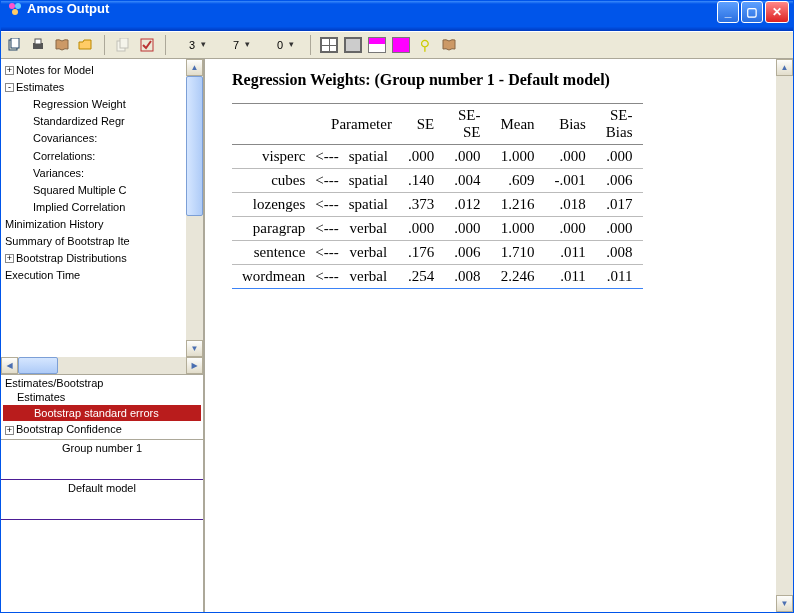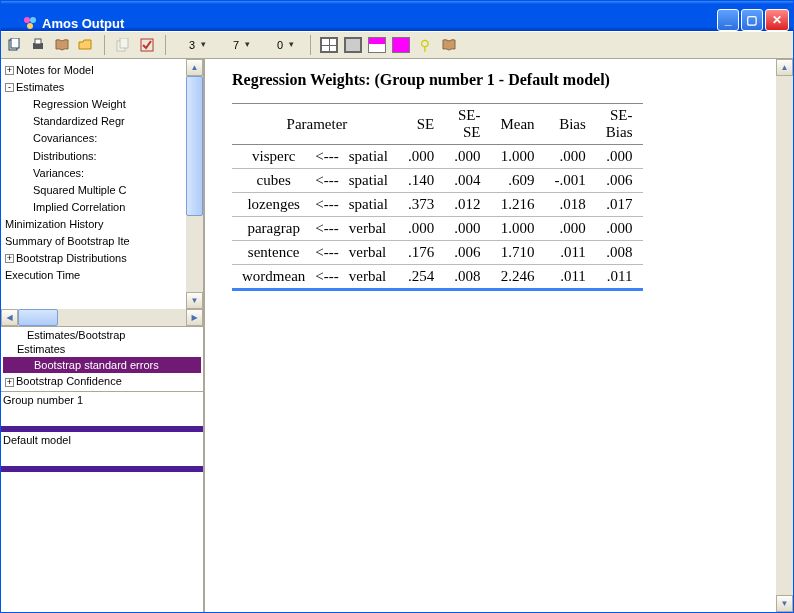"Amos Output" .titlebar { align-items: flex-end -> flex-start; padding: 0 4px 0 21px -> 0 4px 0 6px }
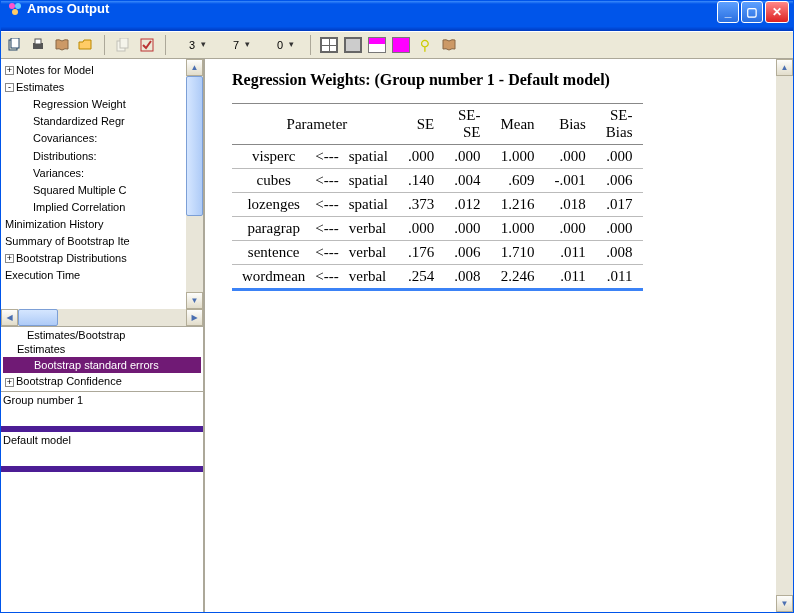"+ Notes for Model" .tree-pane { height: 268px -> 316px }
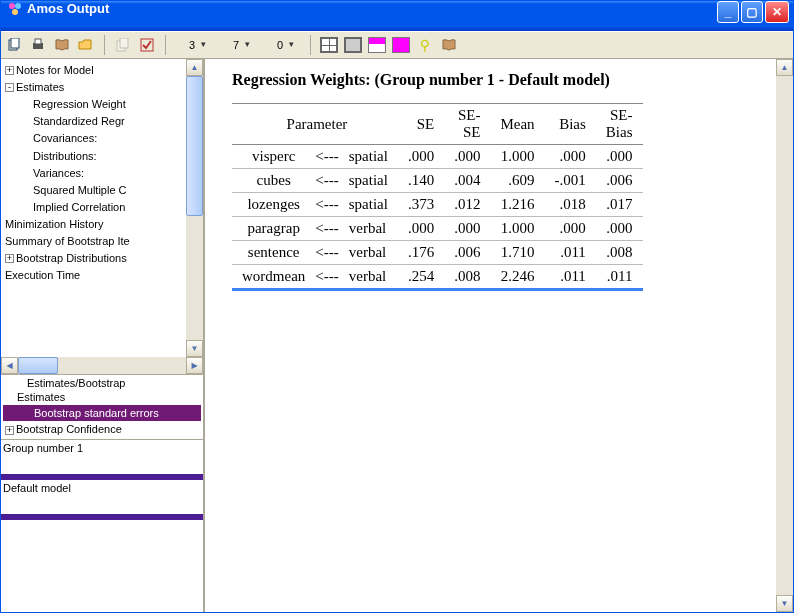"Parameter" table.data .pcol { text-align: center -> right }
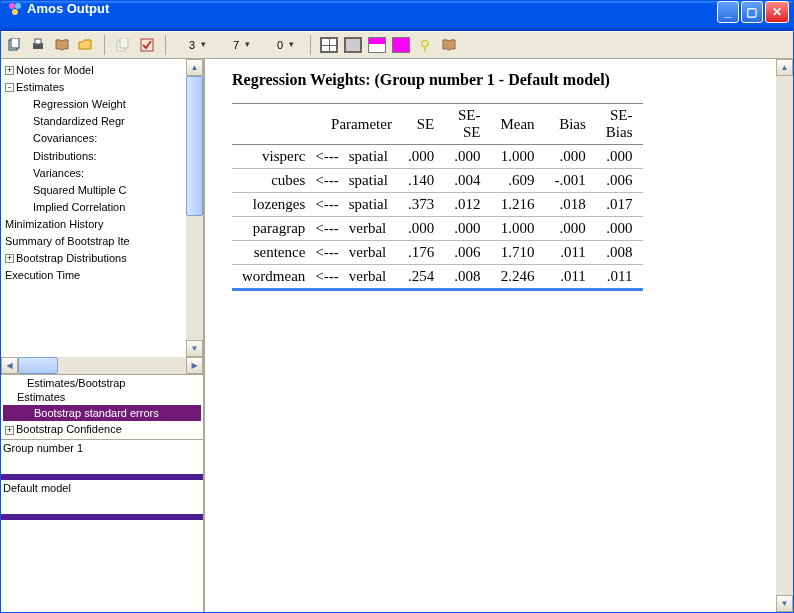"Distributions:" span.lbl { text: Distributions -> Correlations }
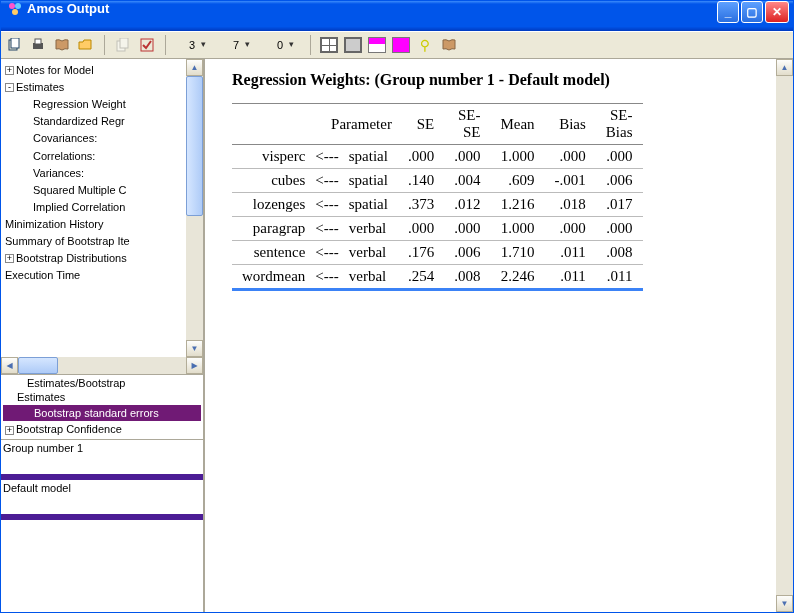"spatial" table.data .fcol { text-align: left -> center }
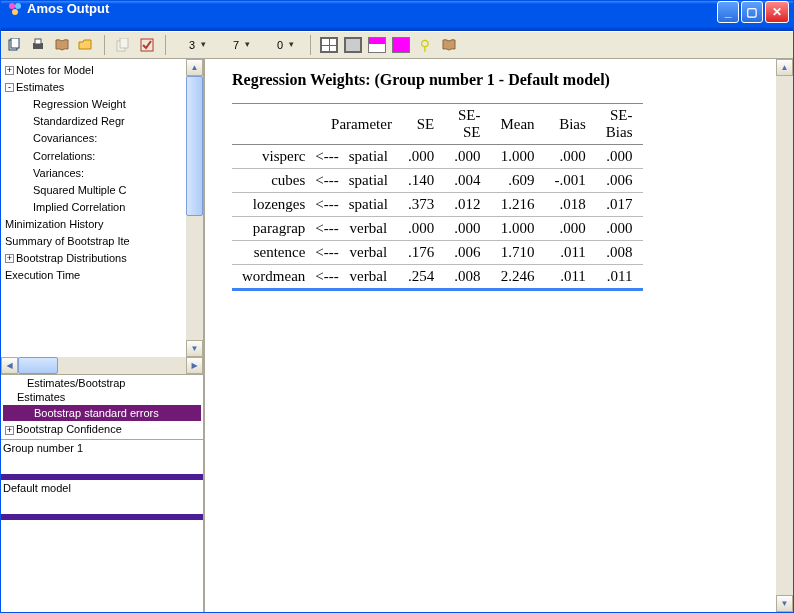"wordmean" table.data tbody tr:last-child td { border-bottom: 3px solid #3b82f6 -> 1px solid #3b82f6 }
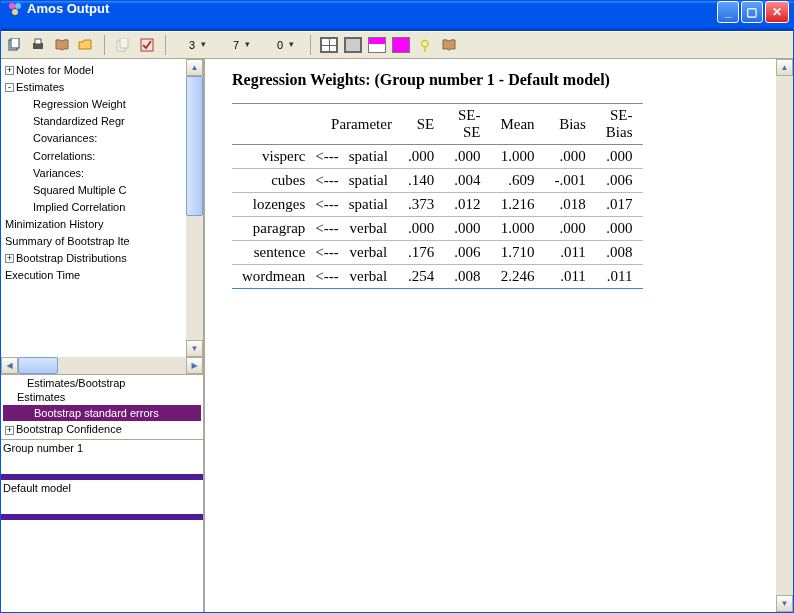"Estimates/Bootstrap" .list-pane .hdr { margin-left: 22px -> none }
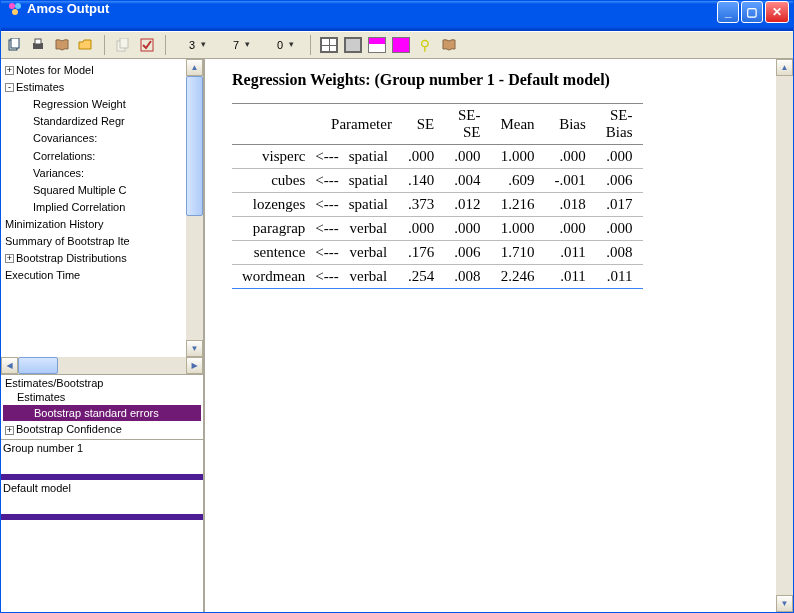"Bootstrap standard errors" .list-pane .sel { background: #701a75 -> #b91c1c }
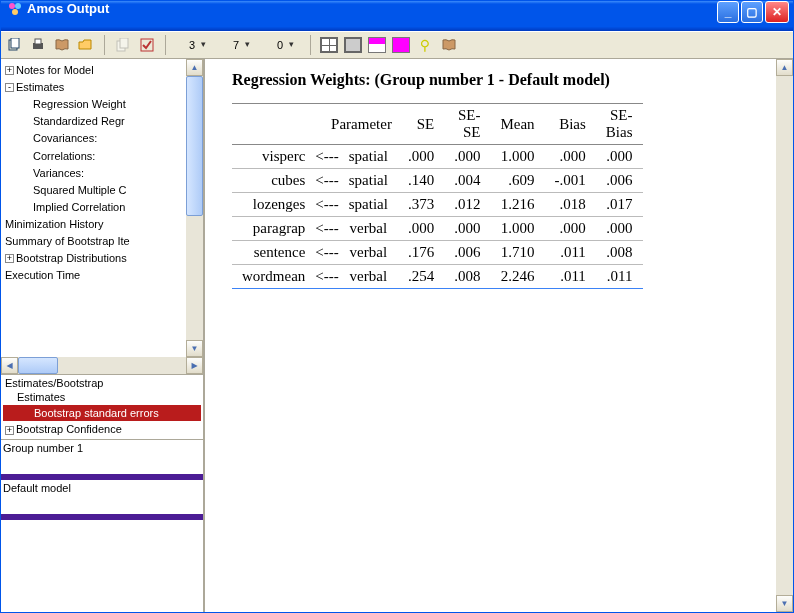"Group number 1" .small-pane { border-bottom: 6px solid #4c1d95 -> 1px solid #4c1d95; text-align: none -> center }
